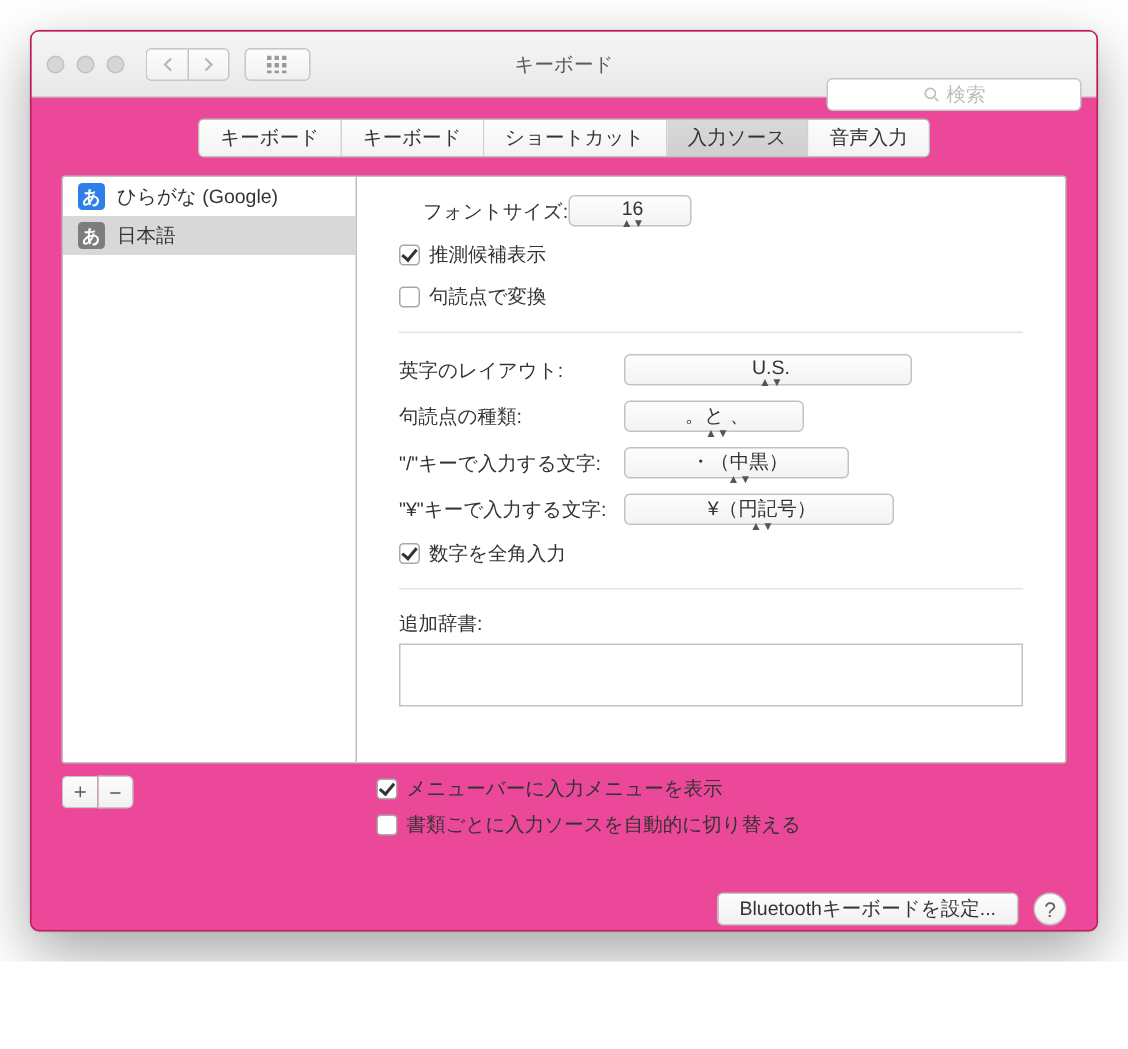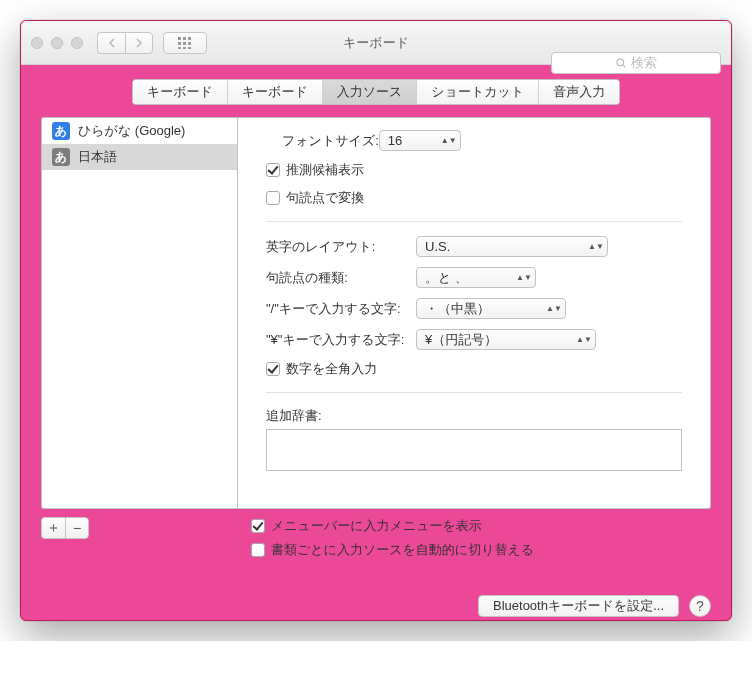"入力ソース" div.tab { order: before "ショートカット" -> after "ショートカット" }
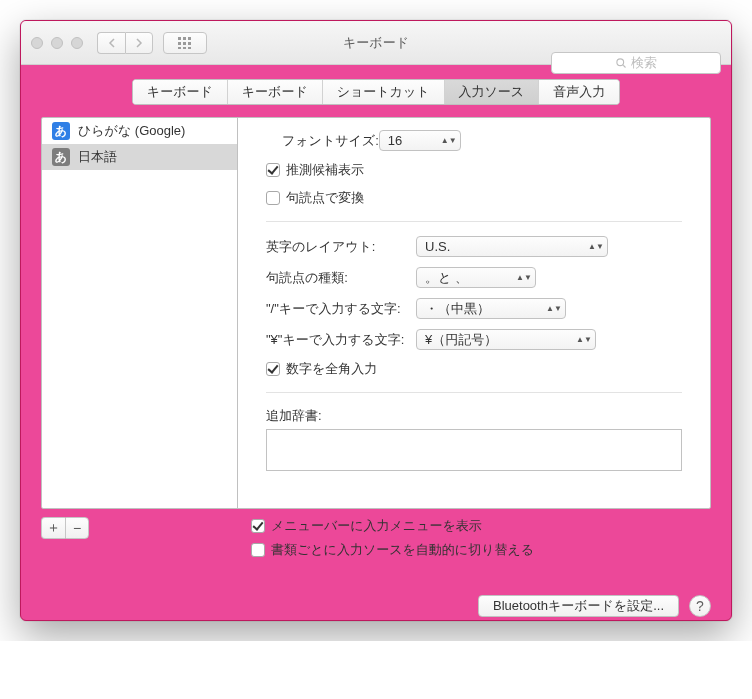"16" .select { flex-direction: none -> column }
